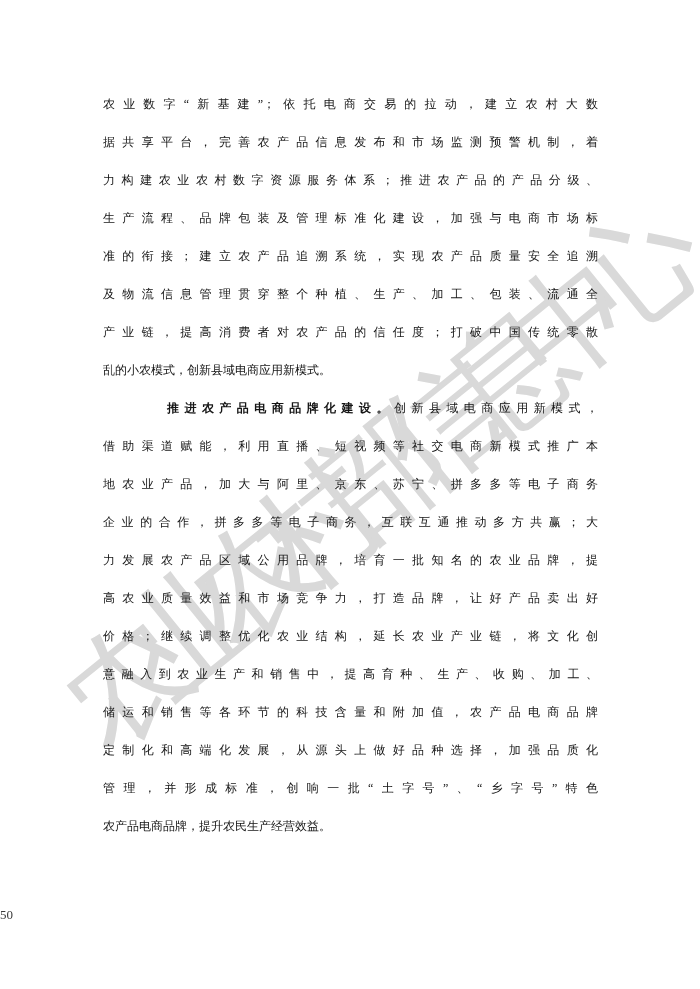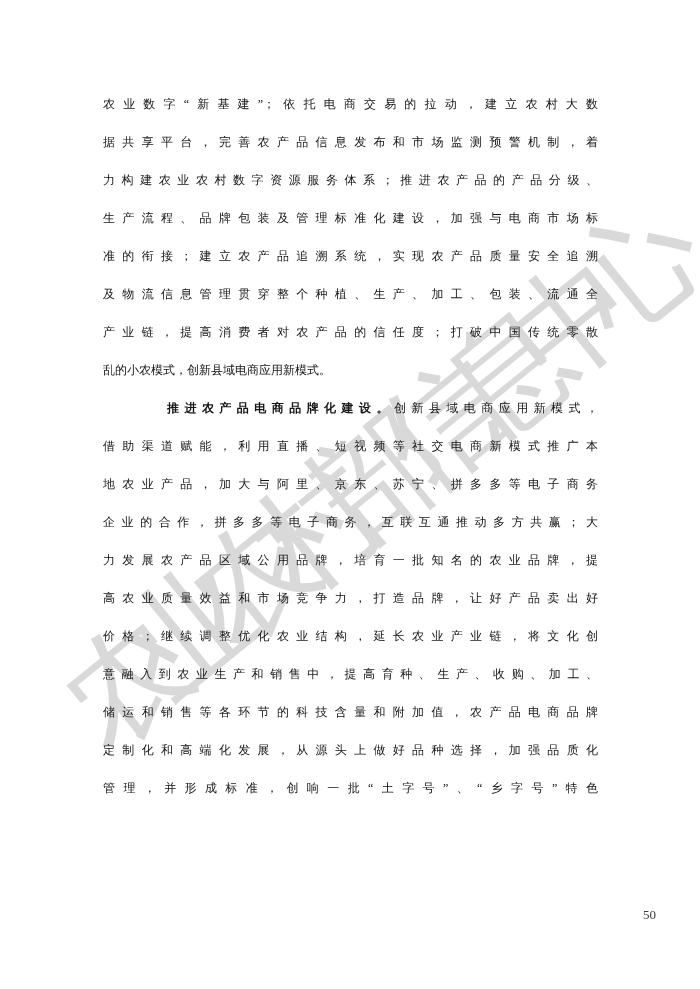"农产品电商品牌，提升农民生产经营效益。" div.line { html: none -> <div>农产品电商品牌，提升农民生产经营效益。</div> }
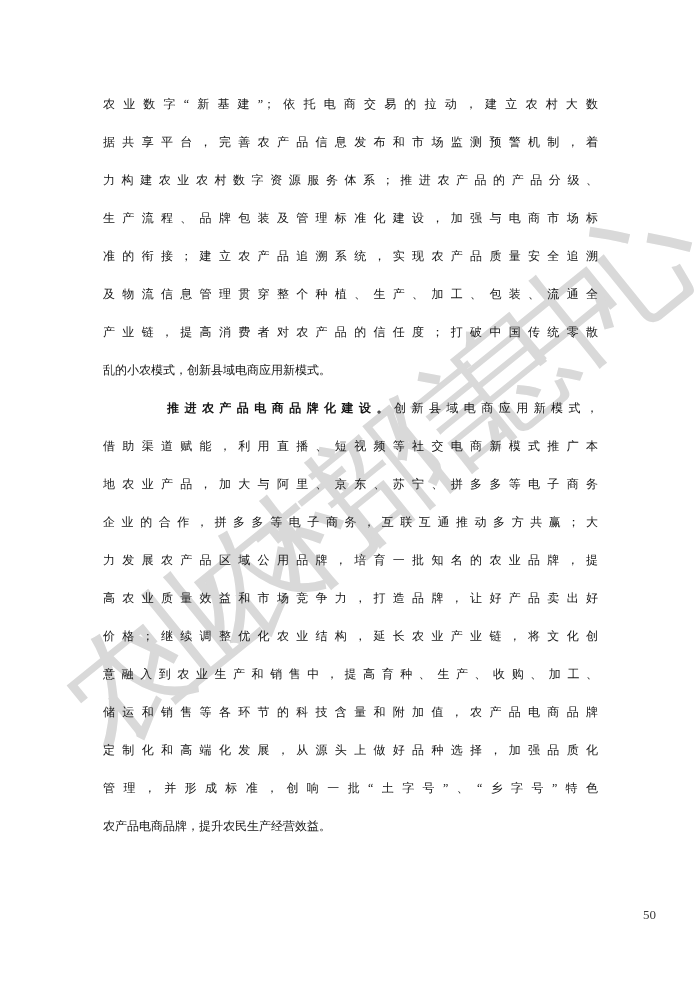"50" .page-footer { text-align: right -> left }
